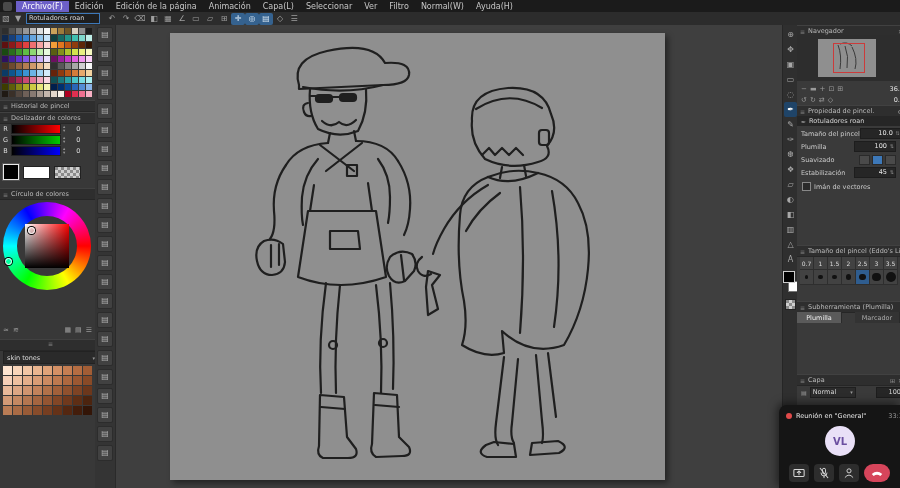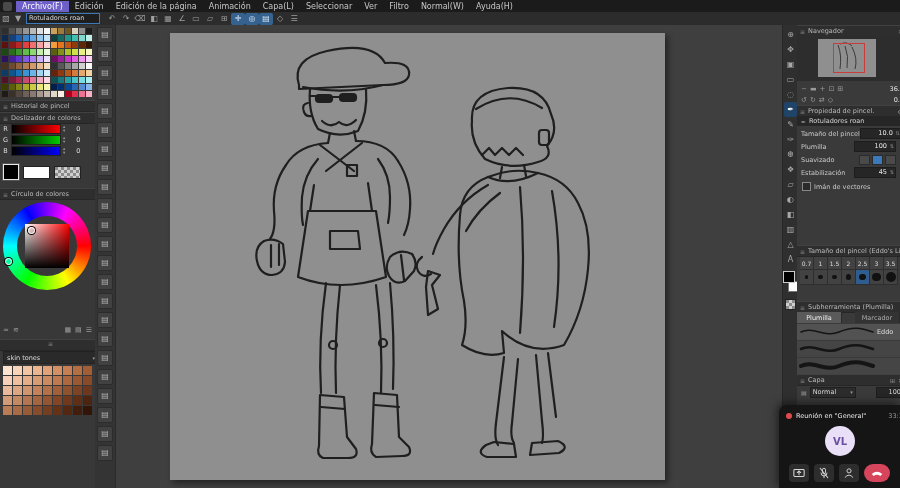"Eddo" div.abs { html: <div> <div> <span><svg> <path></path> </svg></span> <span>Eddo</span> </div> <div> <span><svg> <path></path> </svg></span> <span></span> </div> <div> <span><svg> <path></path> </svg></span> <span></span> </div> </div> -> none }
